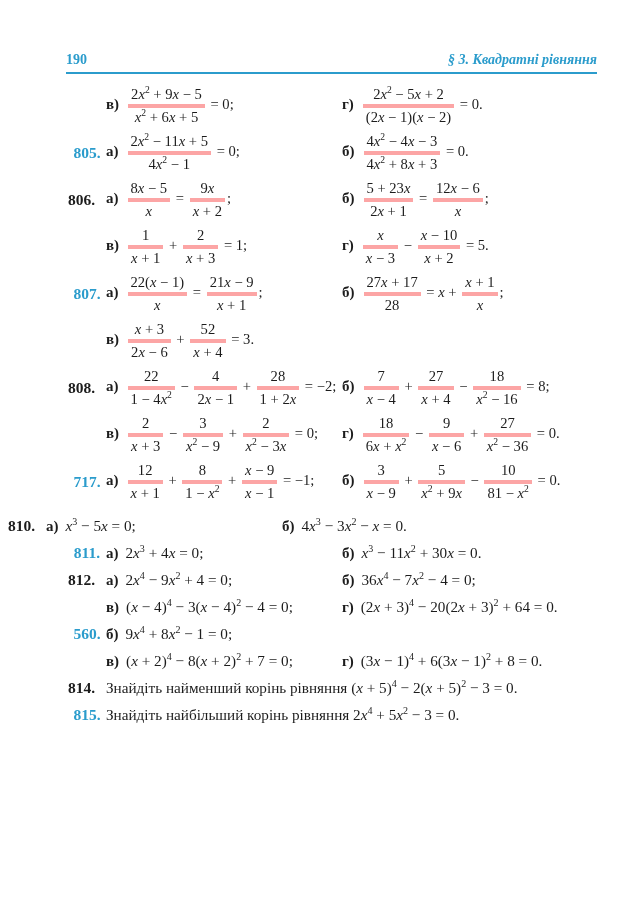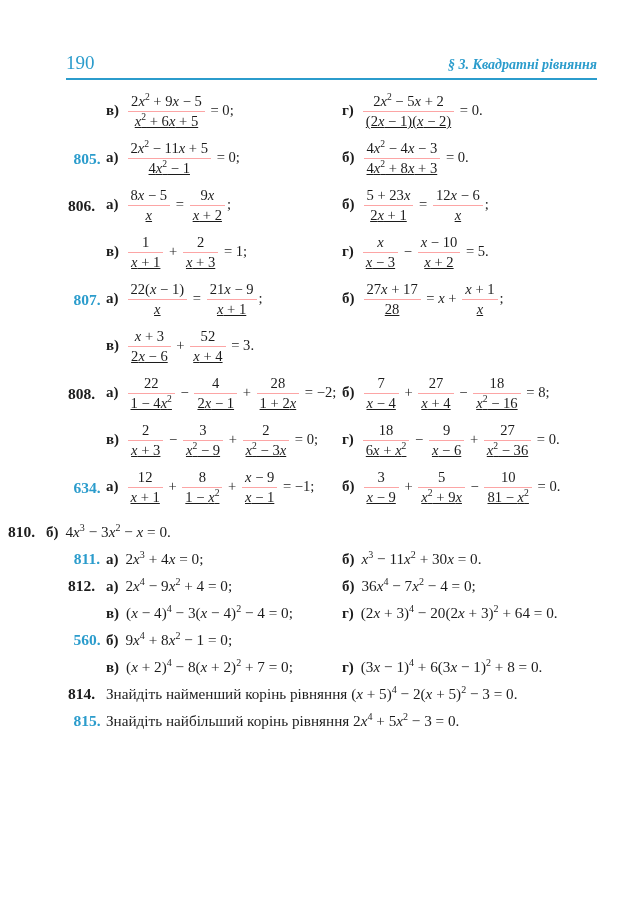"190" .page-num { font-size: 19px -> 14px; font-weight: normal -> bold }
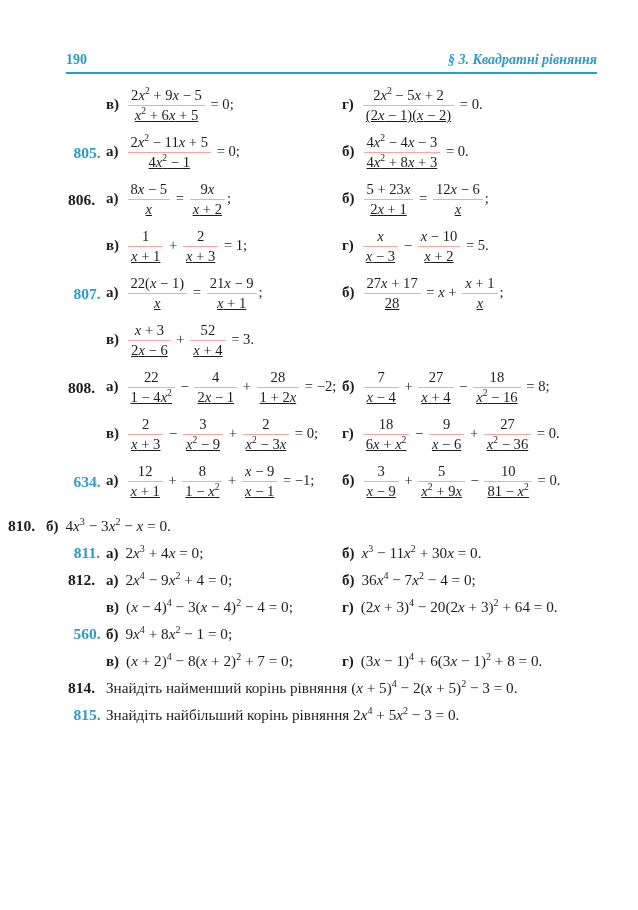"2x2 + 9x − 5" .frac .fnum { border-bottom: 1px solid #fca5a5 -> 4px solid #fca5a5 }
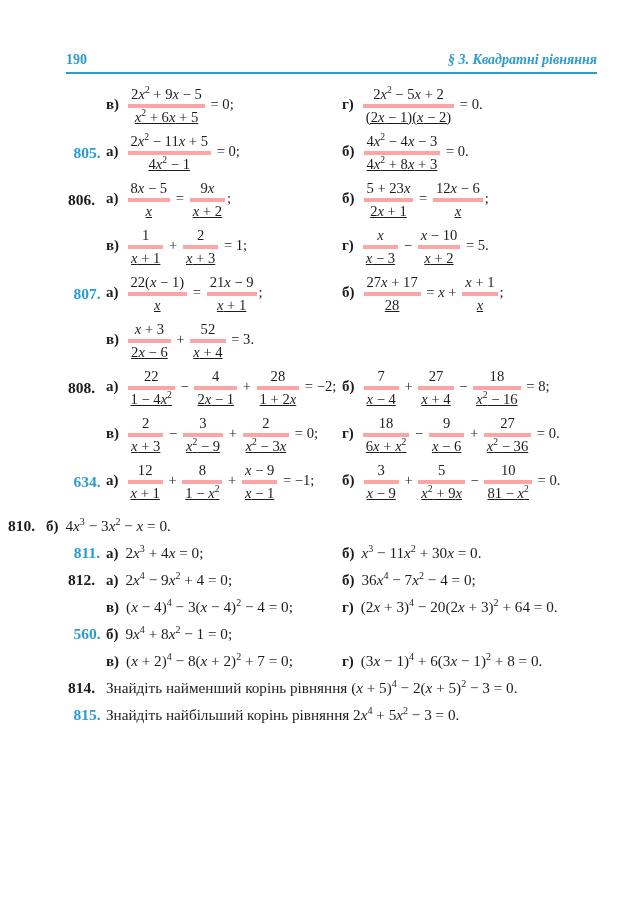"x2 + 6x + 5" .frac .fden { text-decoration: underline -> none }
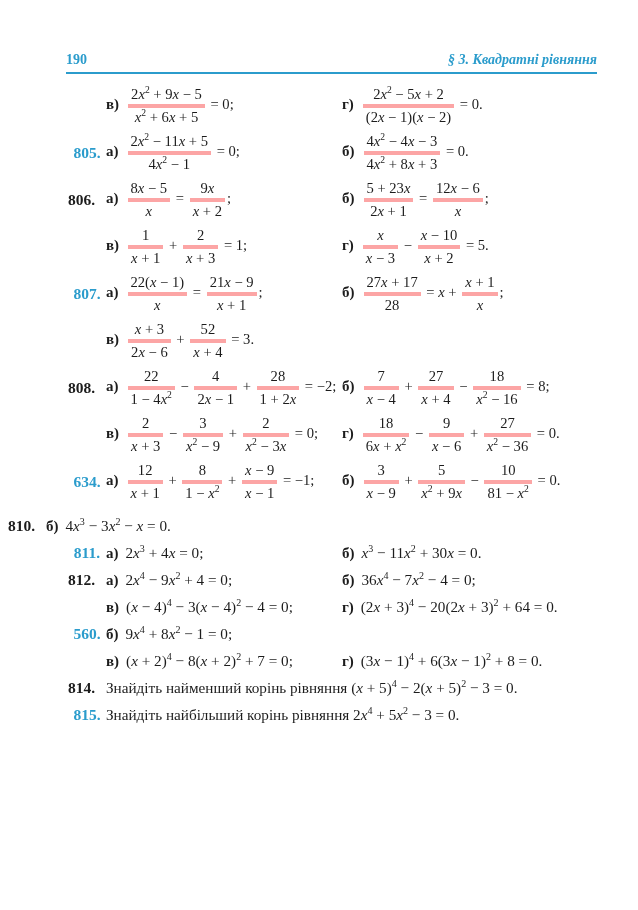"634." span.num { text: 634 -> 717 }
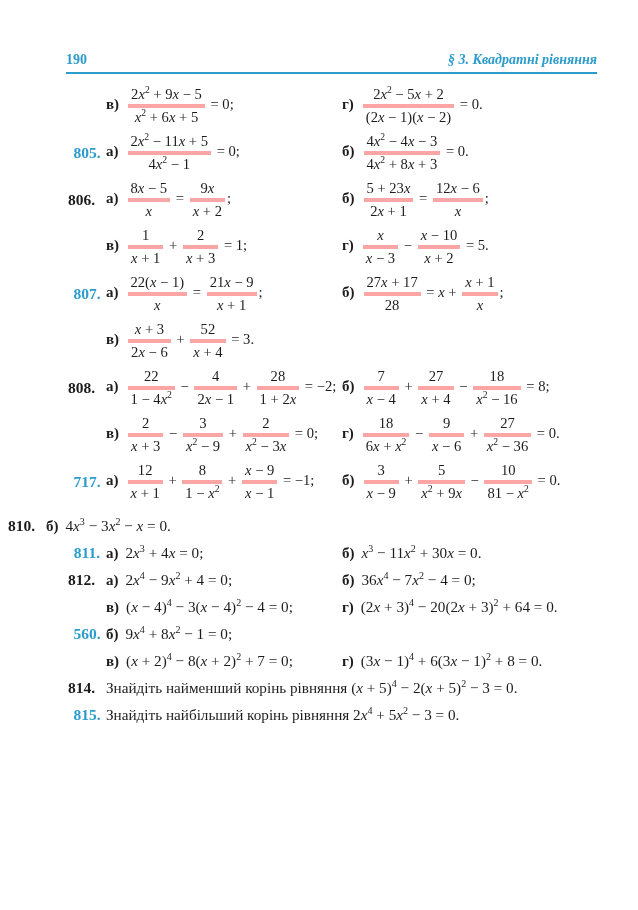"а) x3 − 5x =" span.part { html: none -> <span><b>а)</b><span><span><i>x</i><sup>3</sup> − 5<i>x</i> = 0;</span></span></span> }
